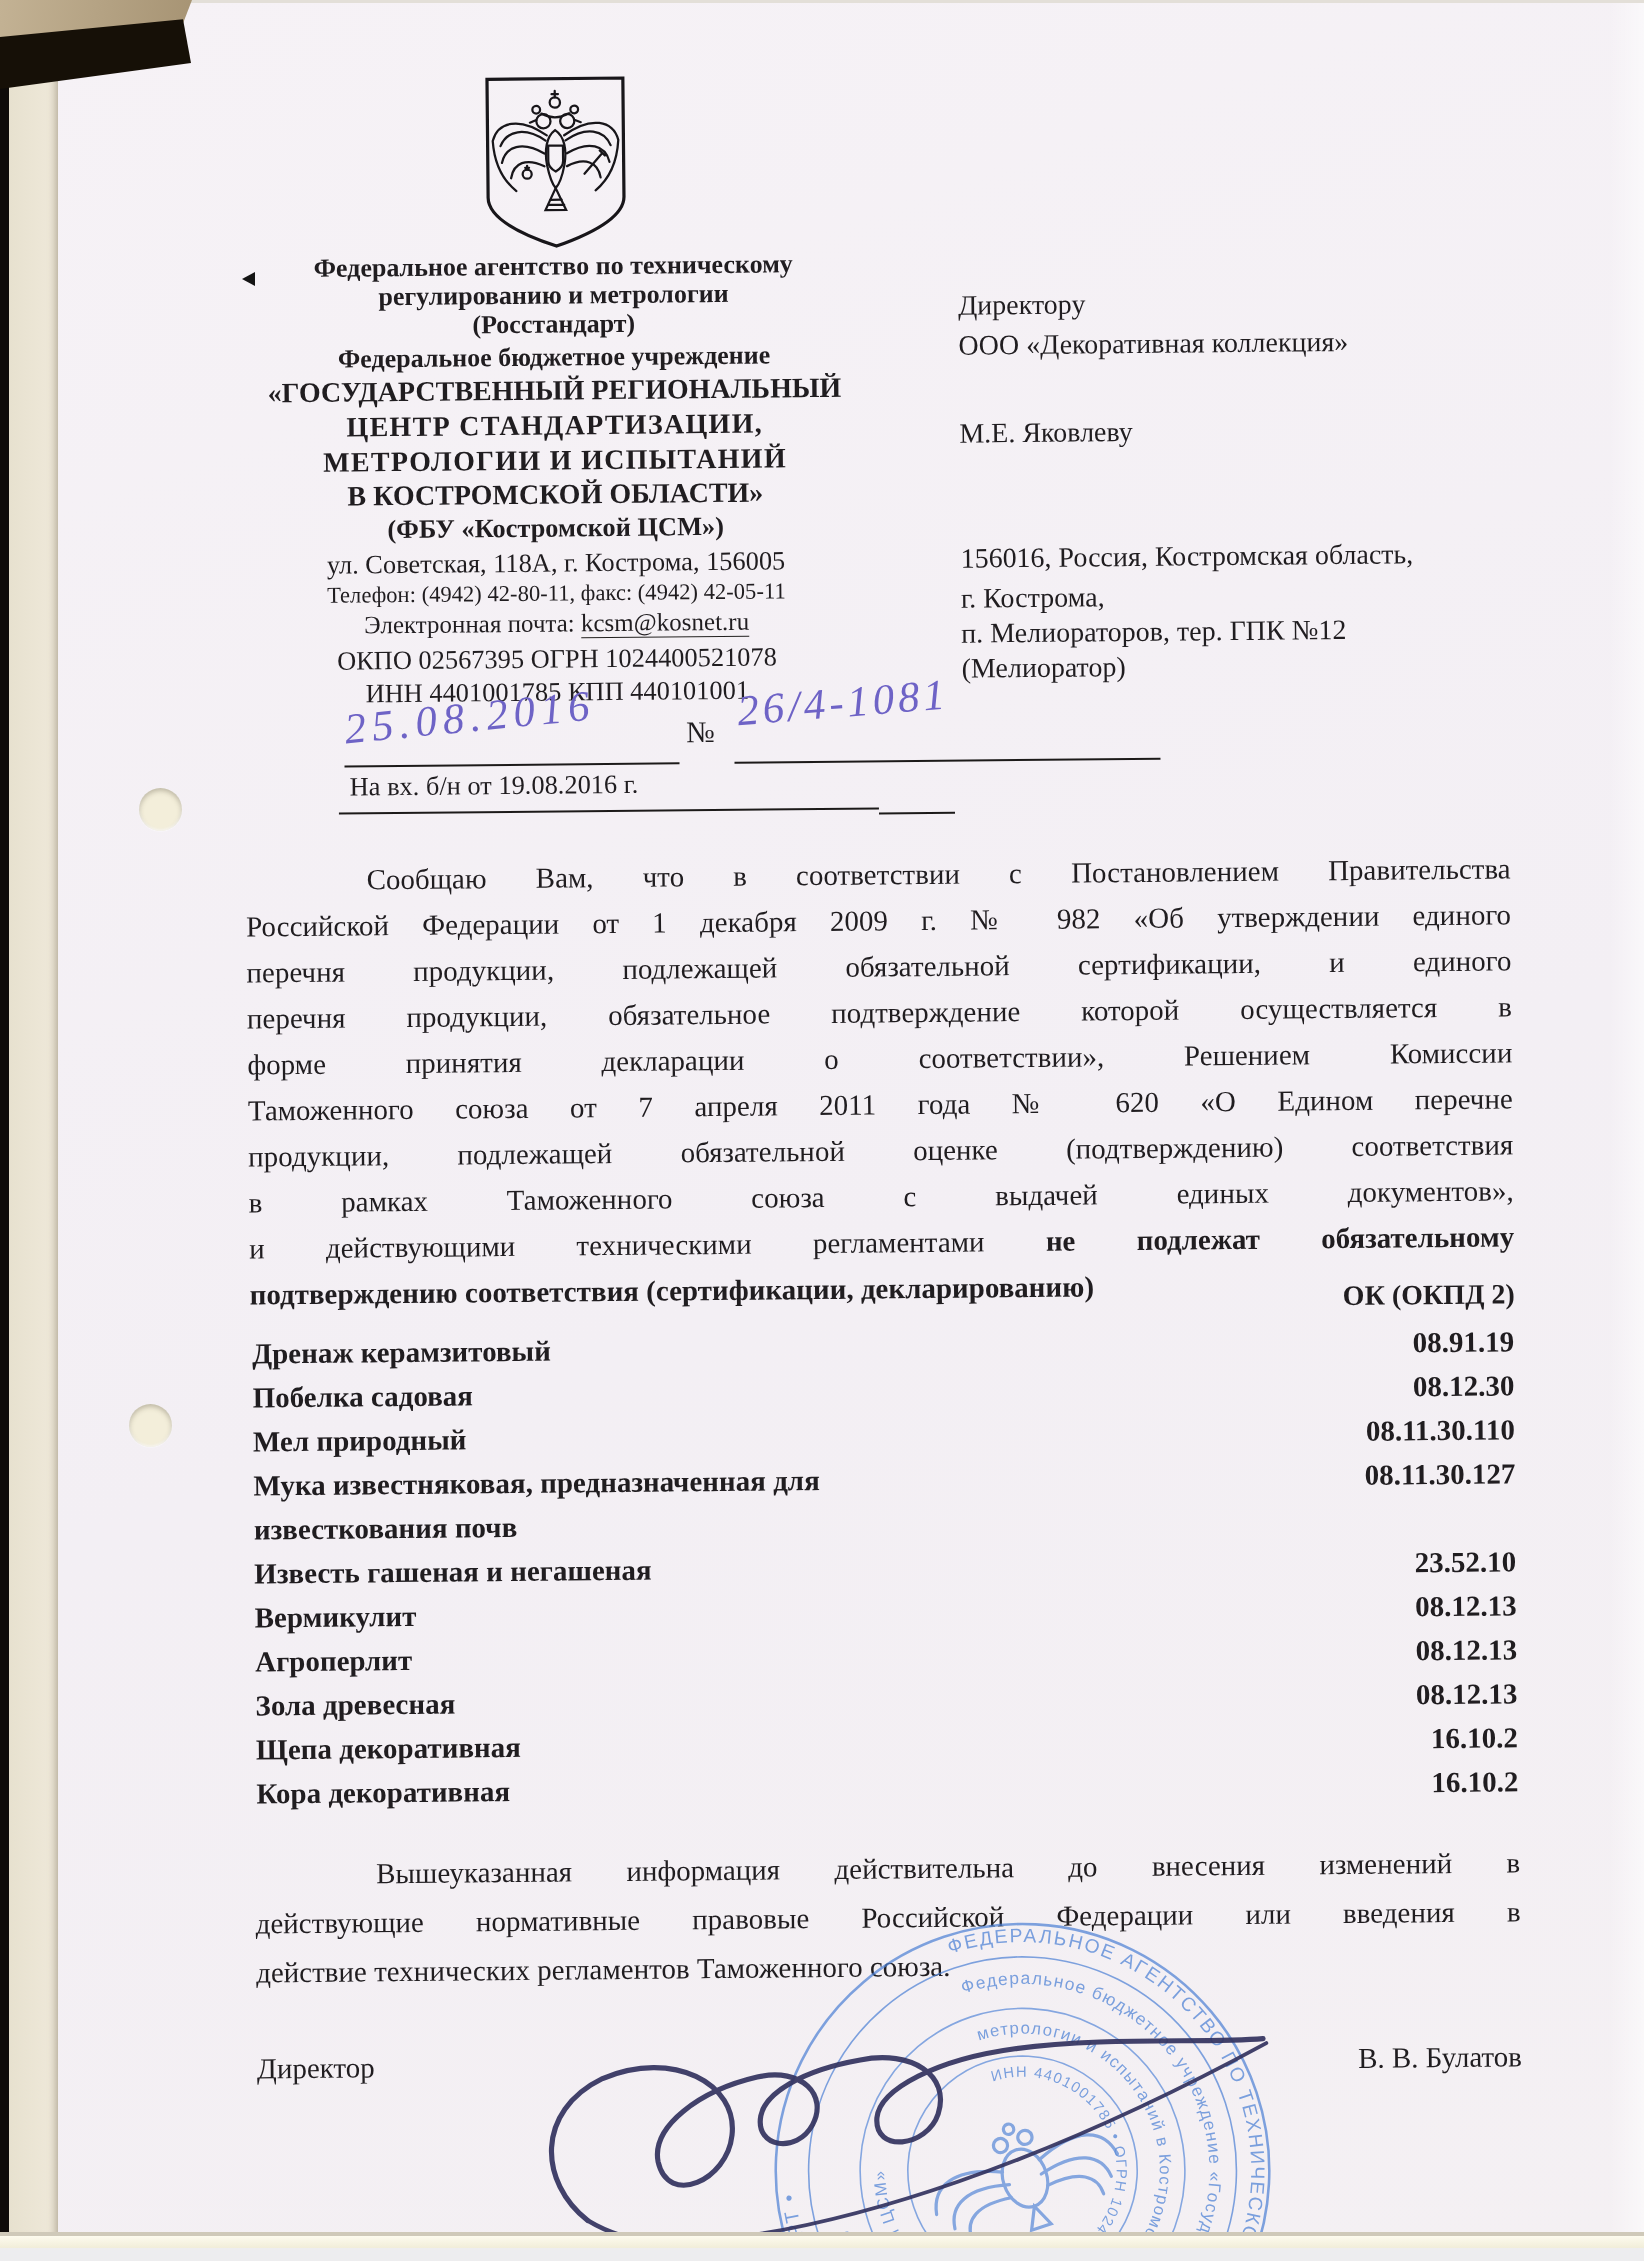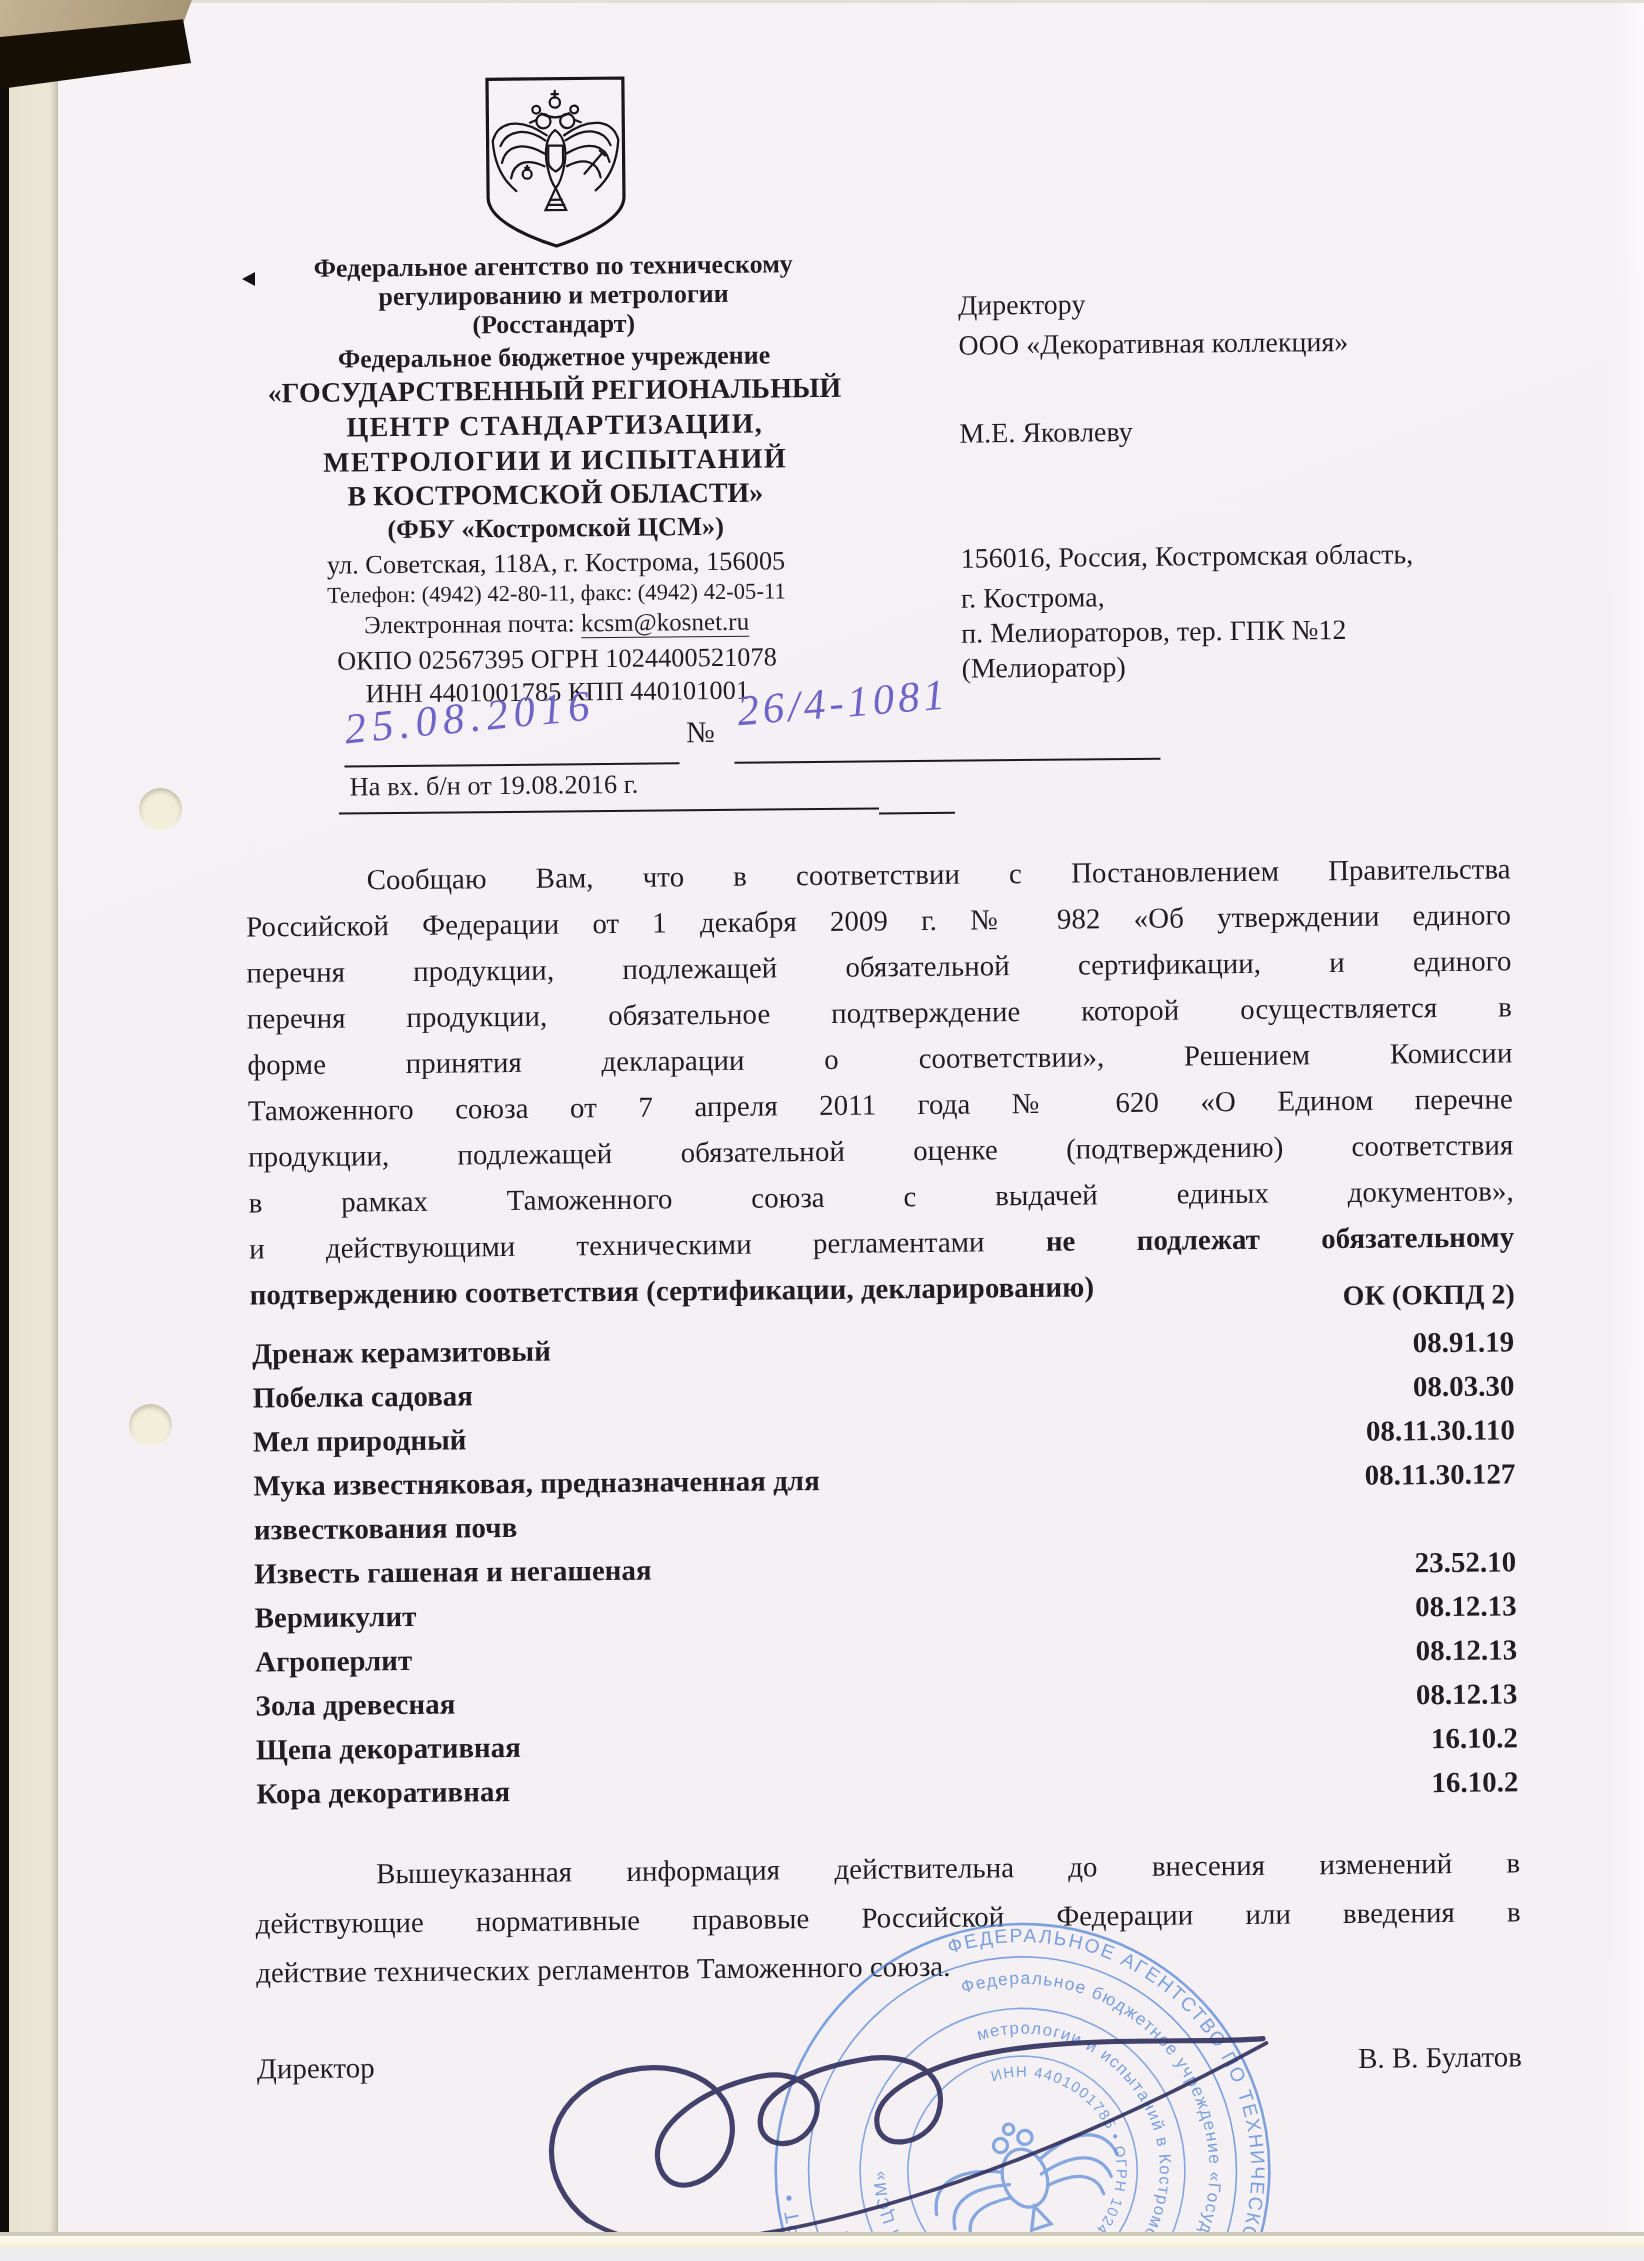"08.03.30" span { text: 08.03.30 -> 08.12.30 }
